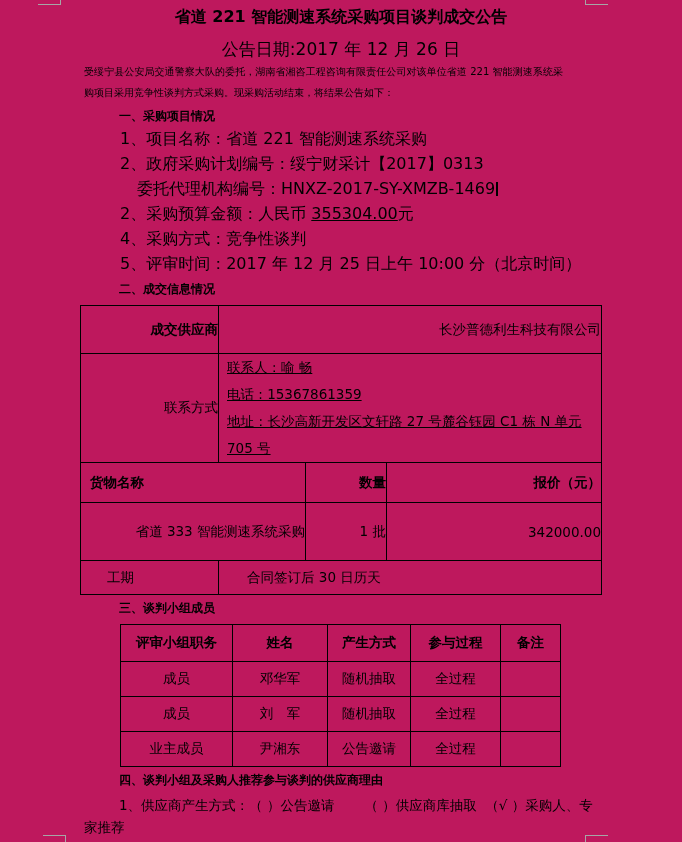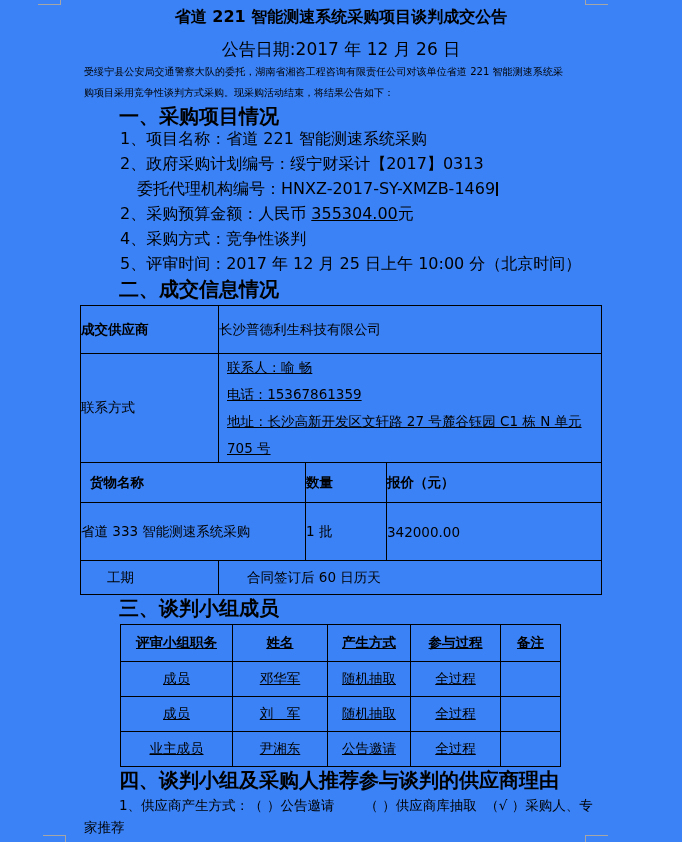"省道 221 智能测速系统采购项目谈判成交公告" .page { background: #3b82f6 -> #be185d }
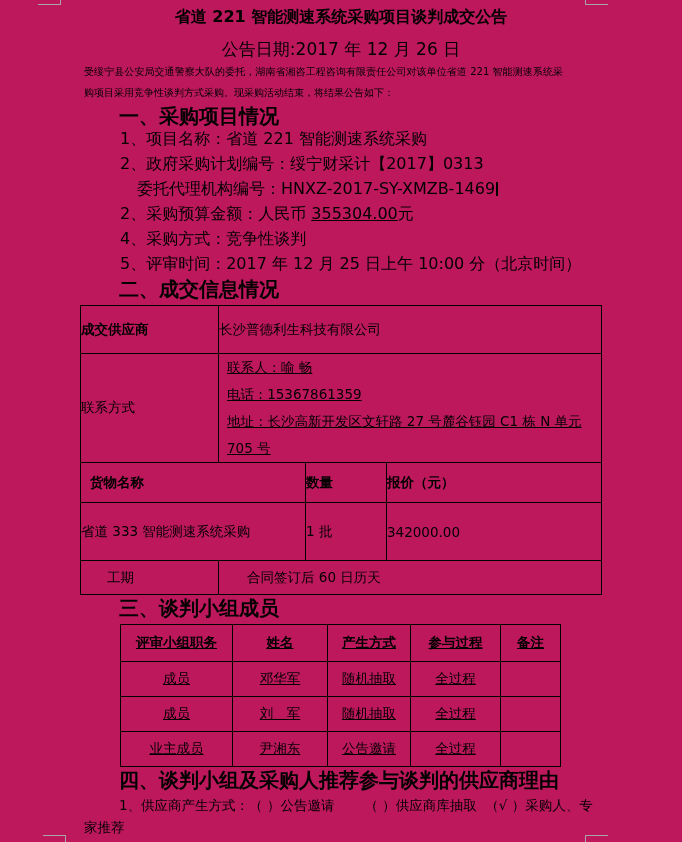"一、采购项目情况" .h-sec { font-size: 20px -> 12px }
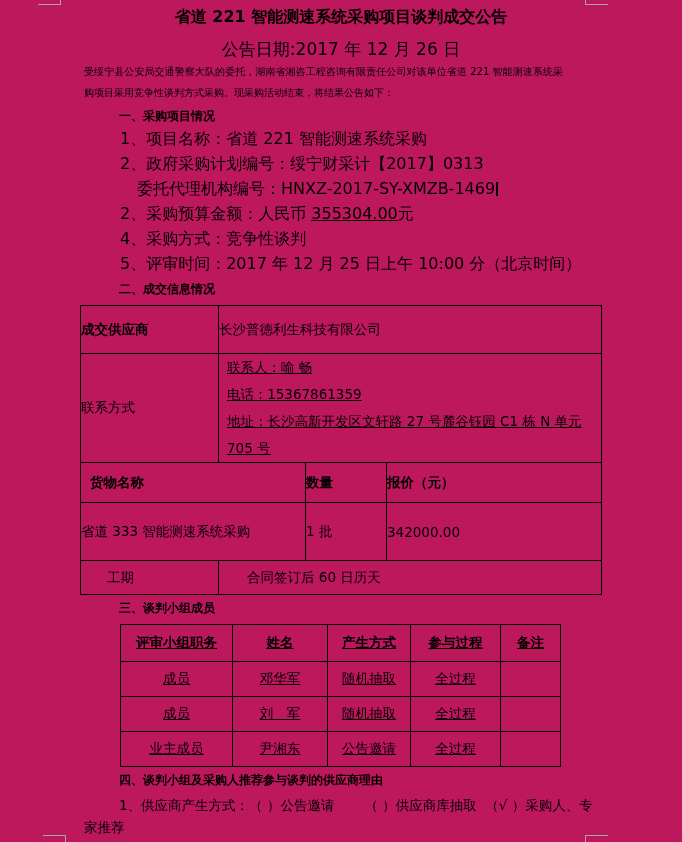"成交供应商" .c { text-align: left -> right }
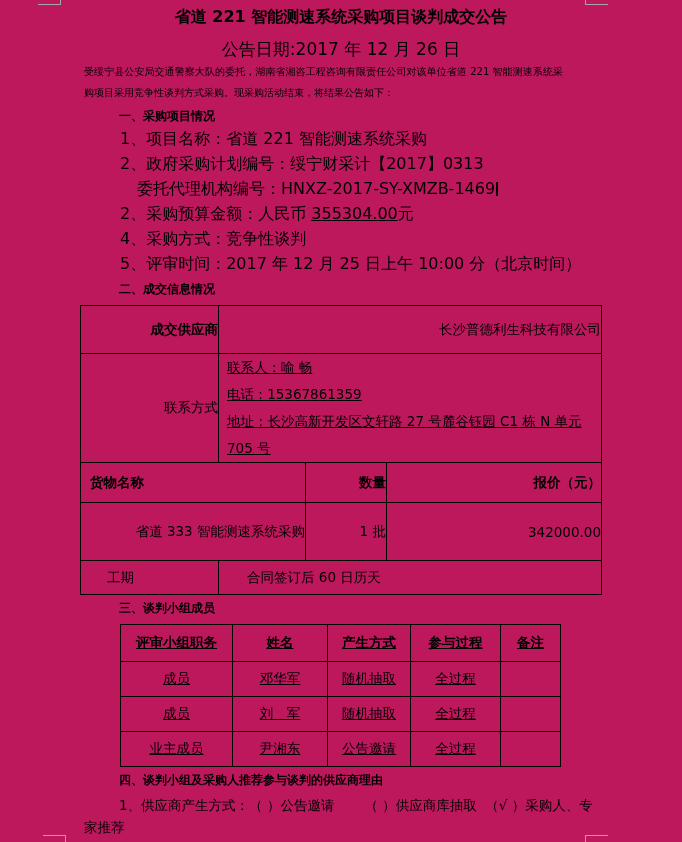"合同签订后 60 日历天" td.duration-value { text: 60 -> 30 }
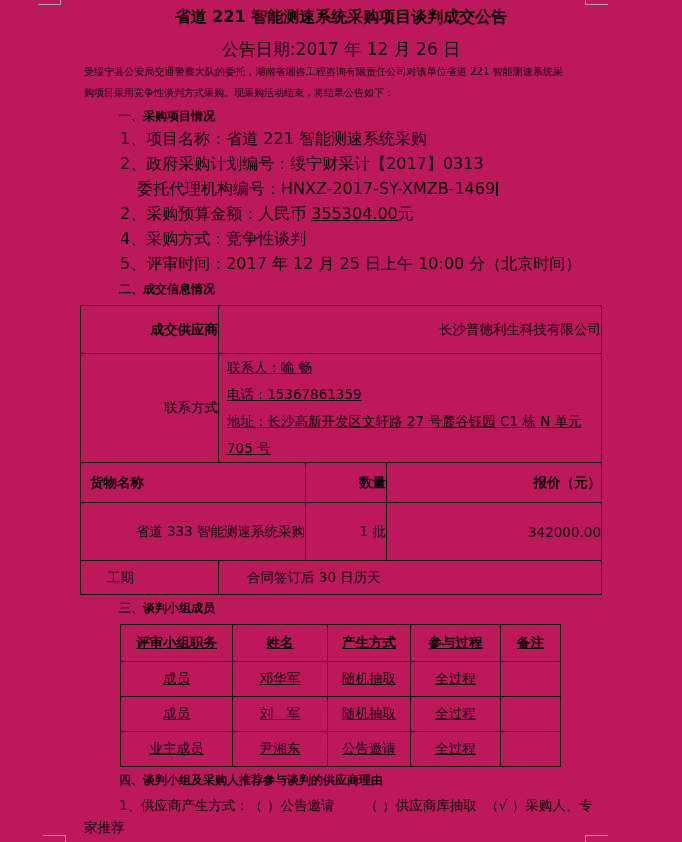"评审小组职务" .tbl-members { text-decoration: underline -> none }
